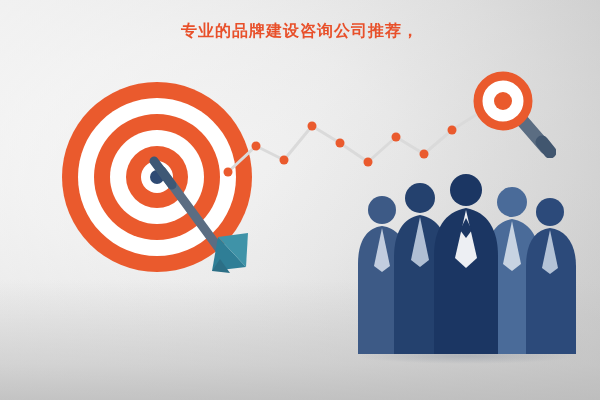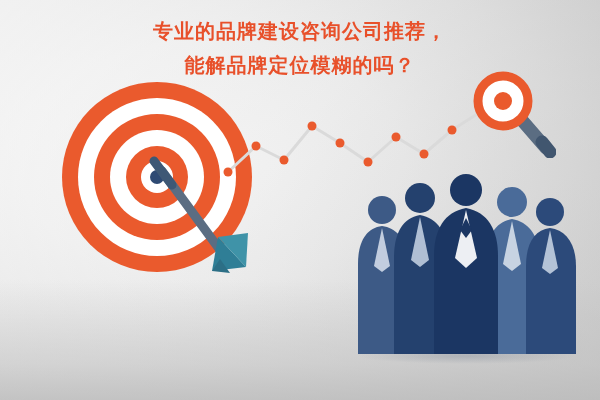"专业的品牌建设咨询公司推荐，" #headline .line { font-size: 20px -> 16px }
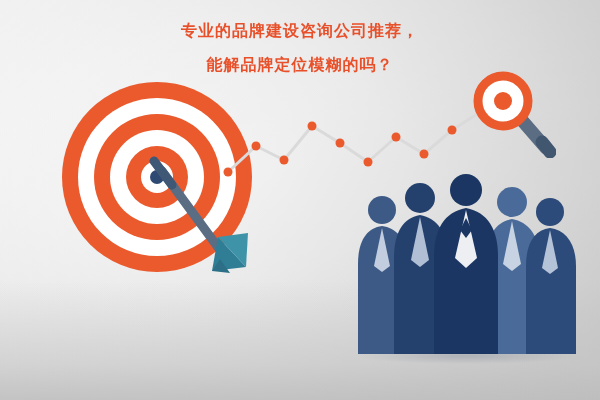"能解品牌定位模糊的吗？" span.line { html: <span>能解品牌定位模糊的吗？</span> -> none }
